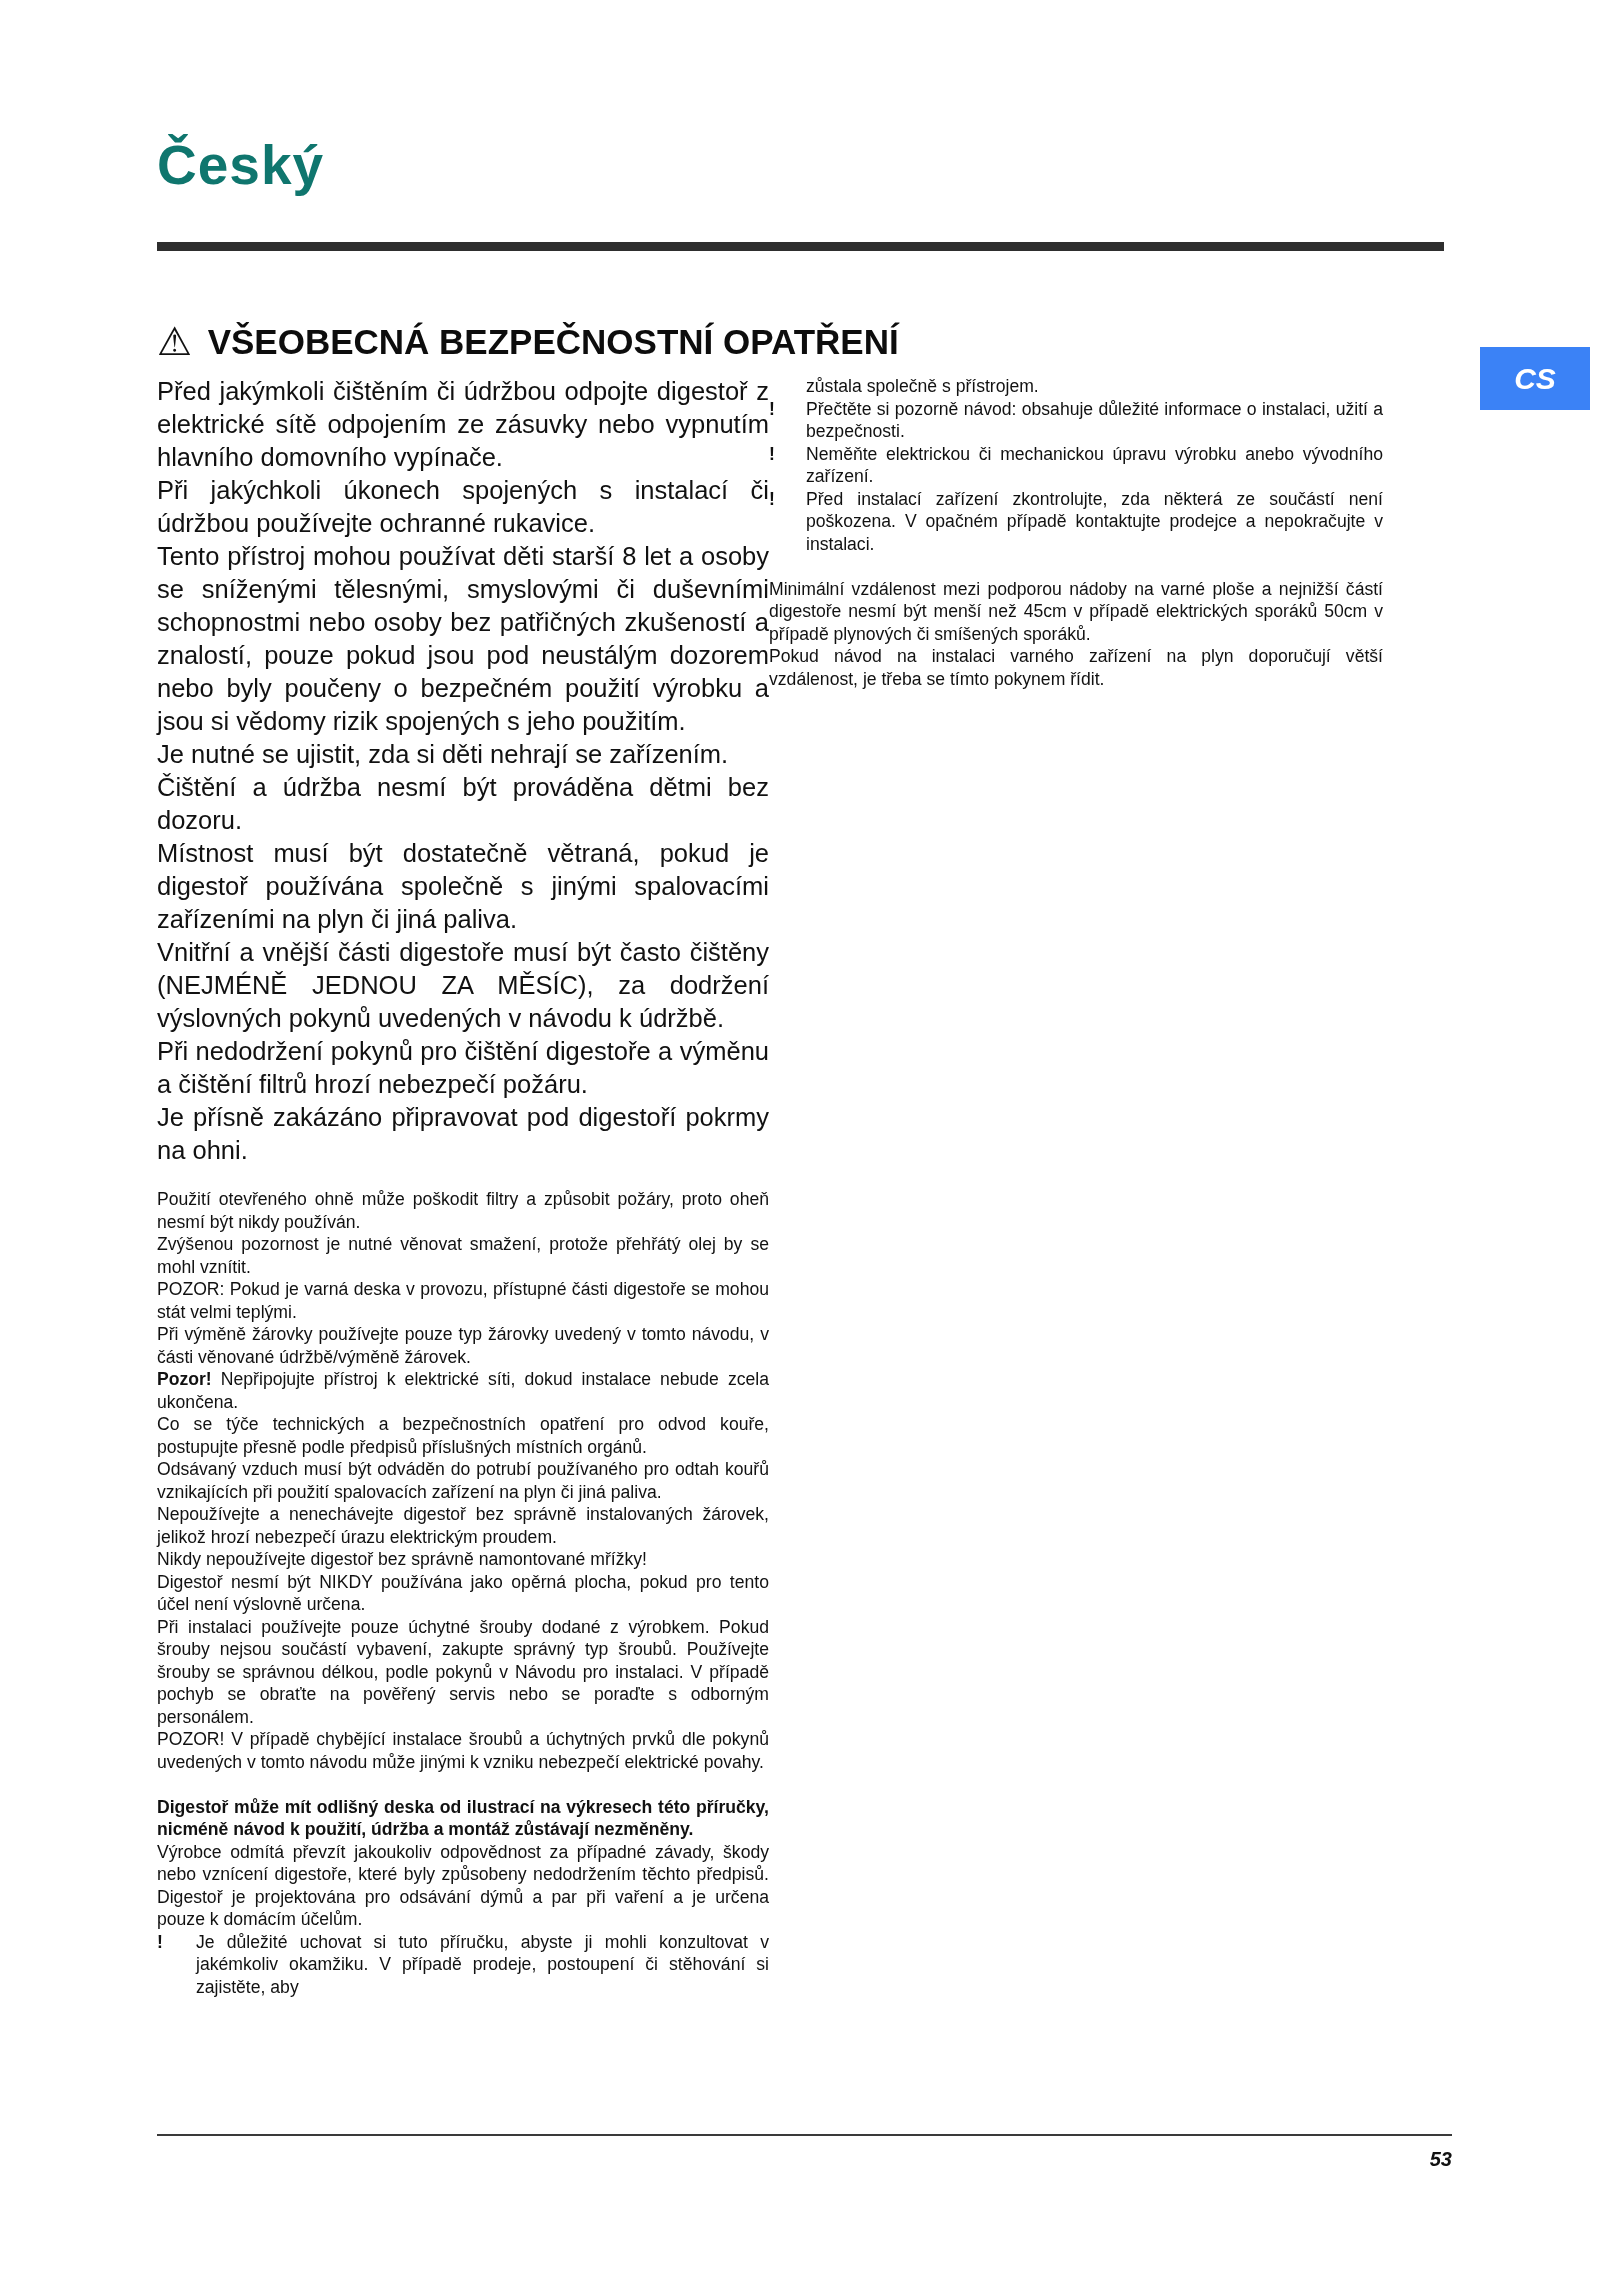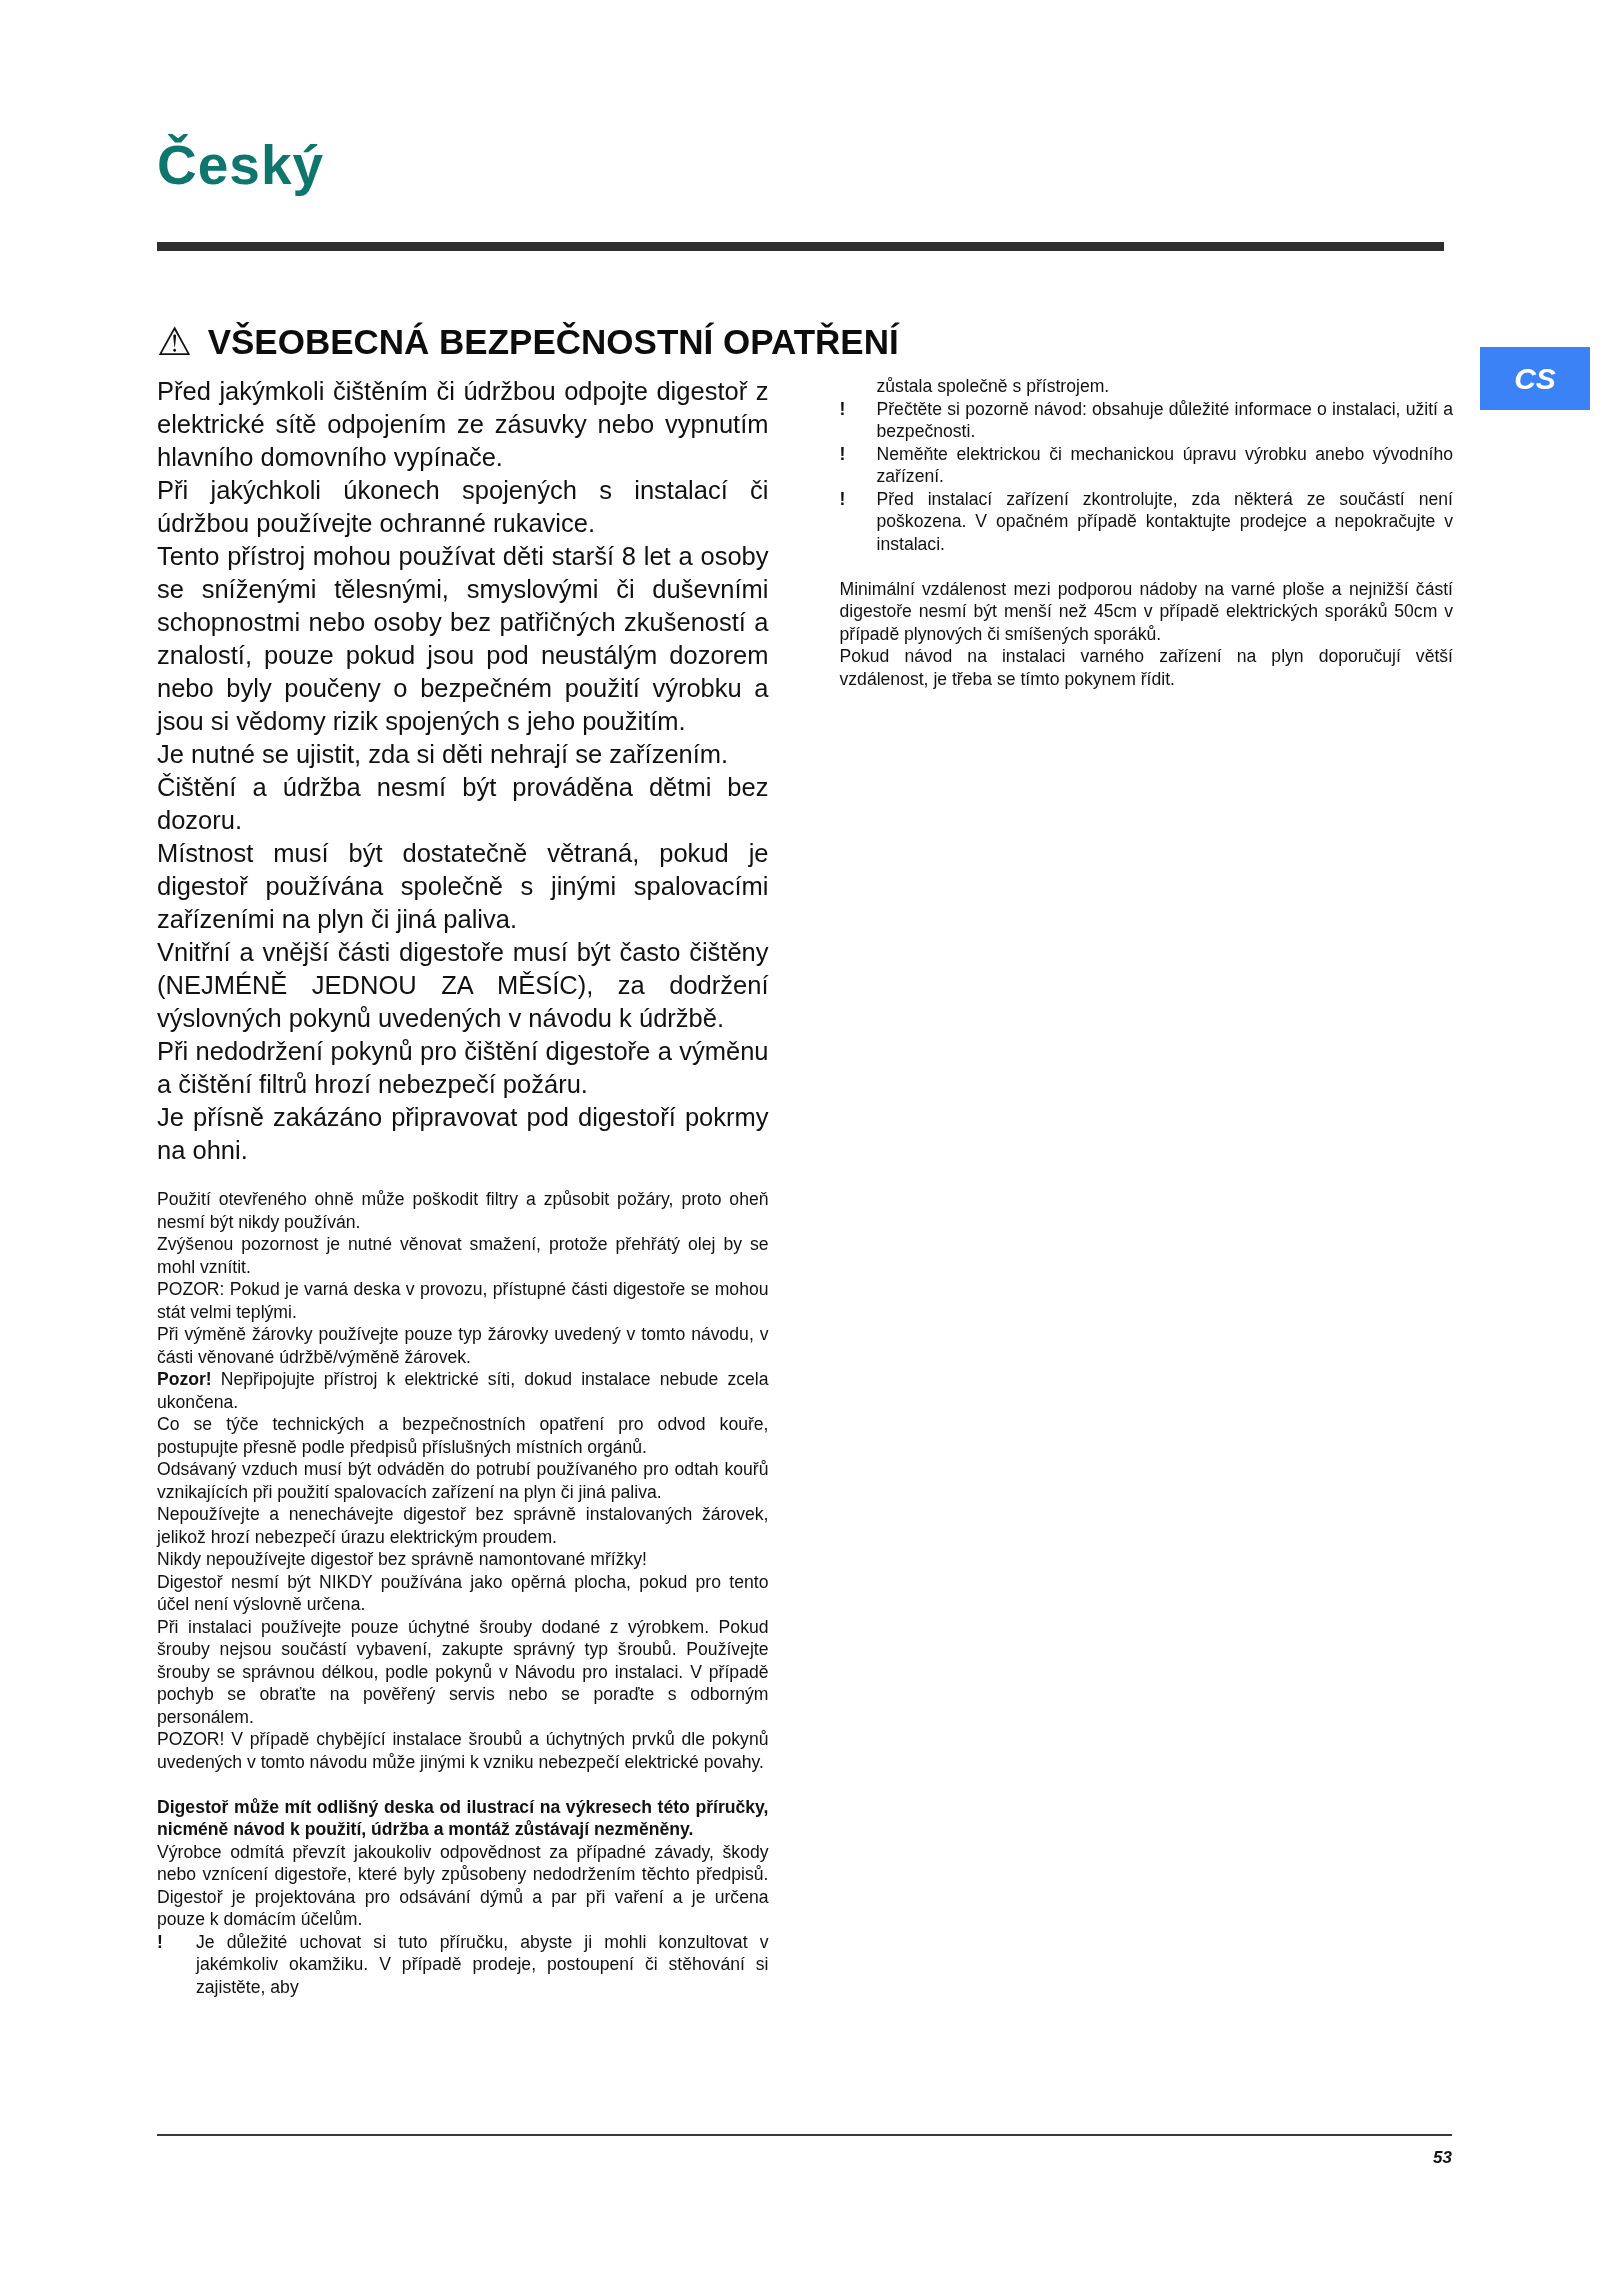"Před jakýmkoli čištěním či údržbou" .columns { gap: 71px -> none }
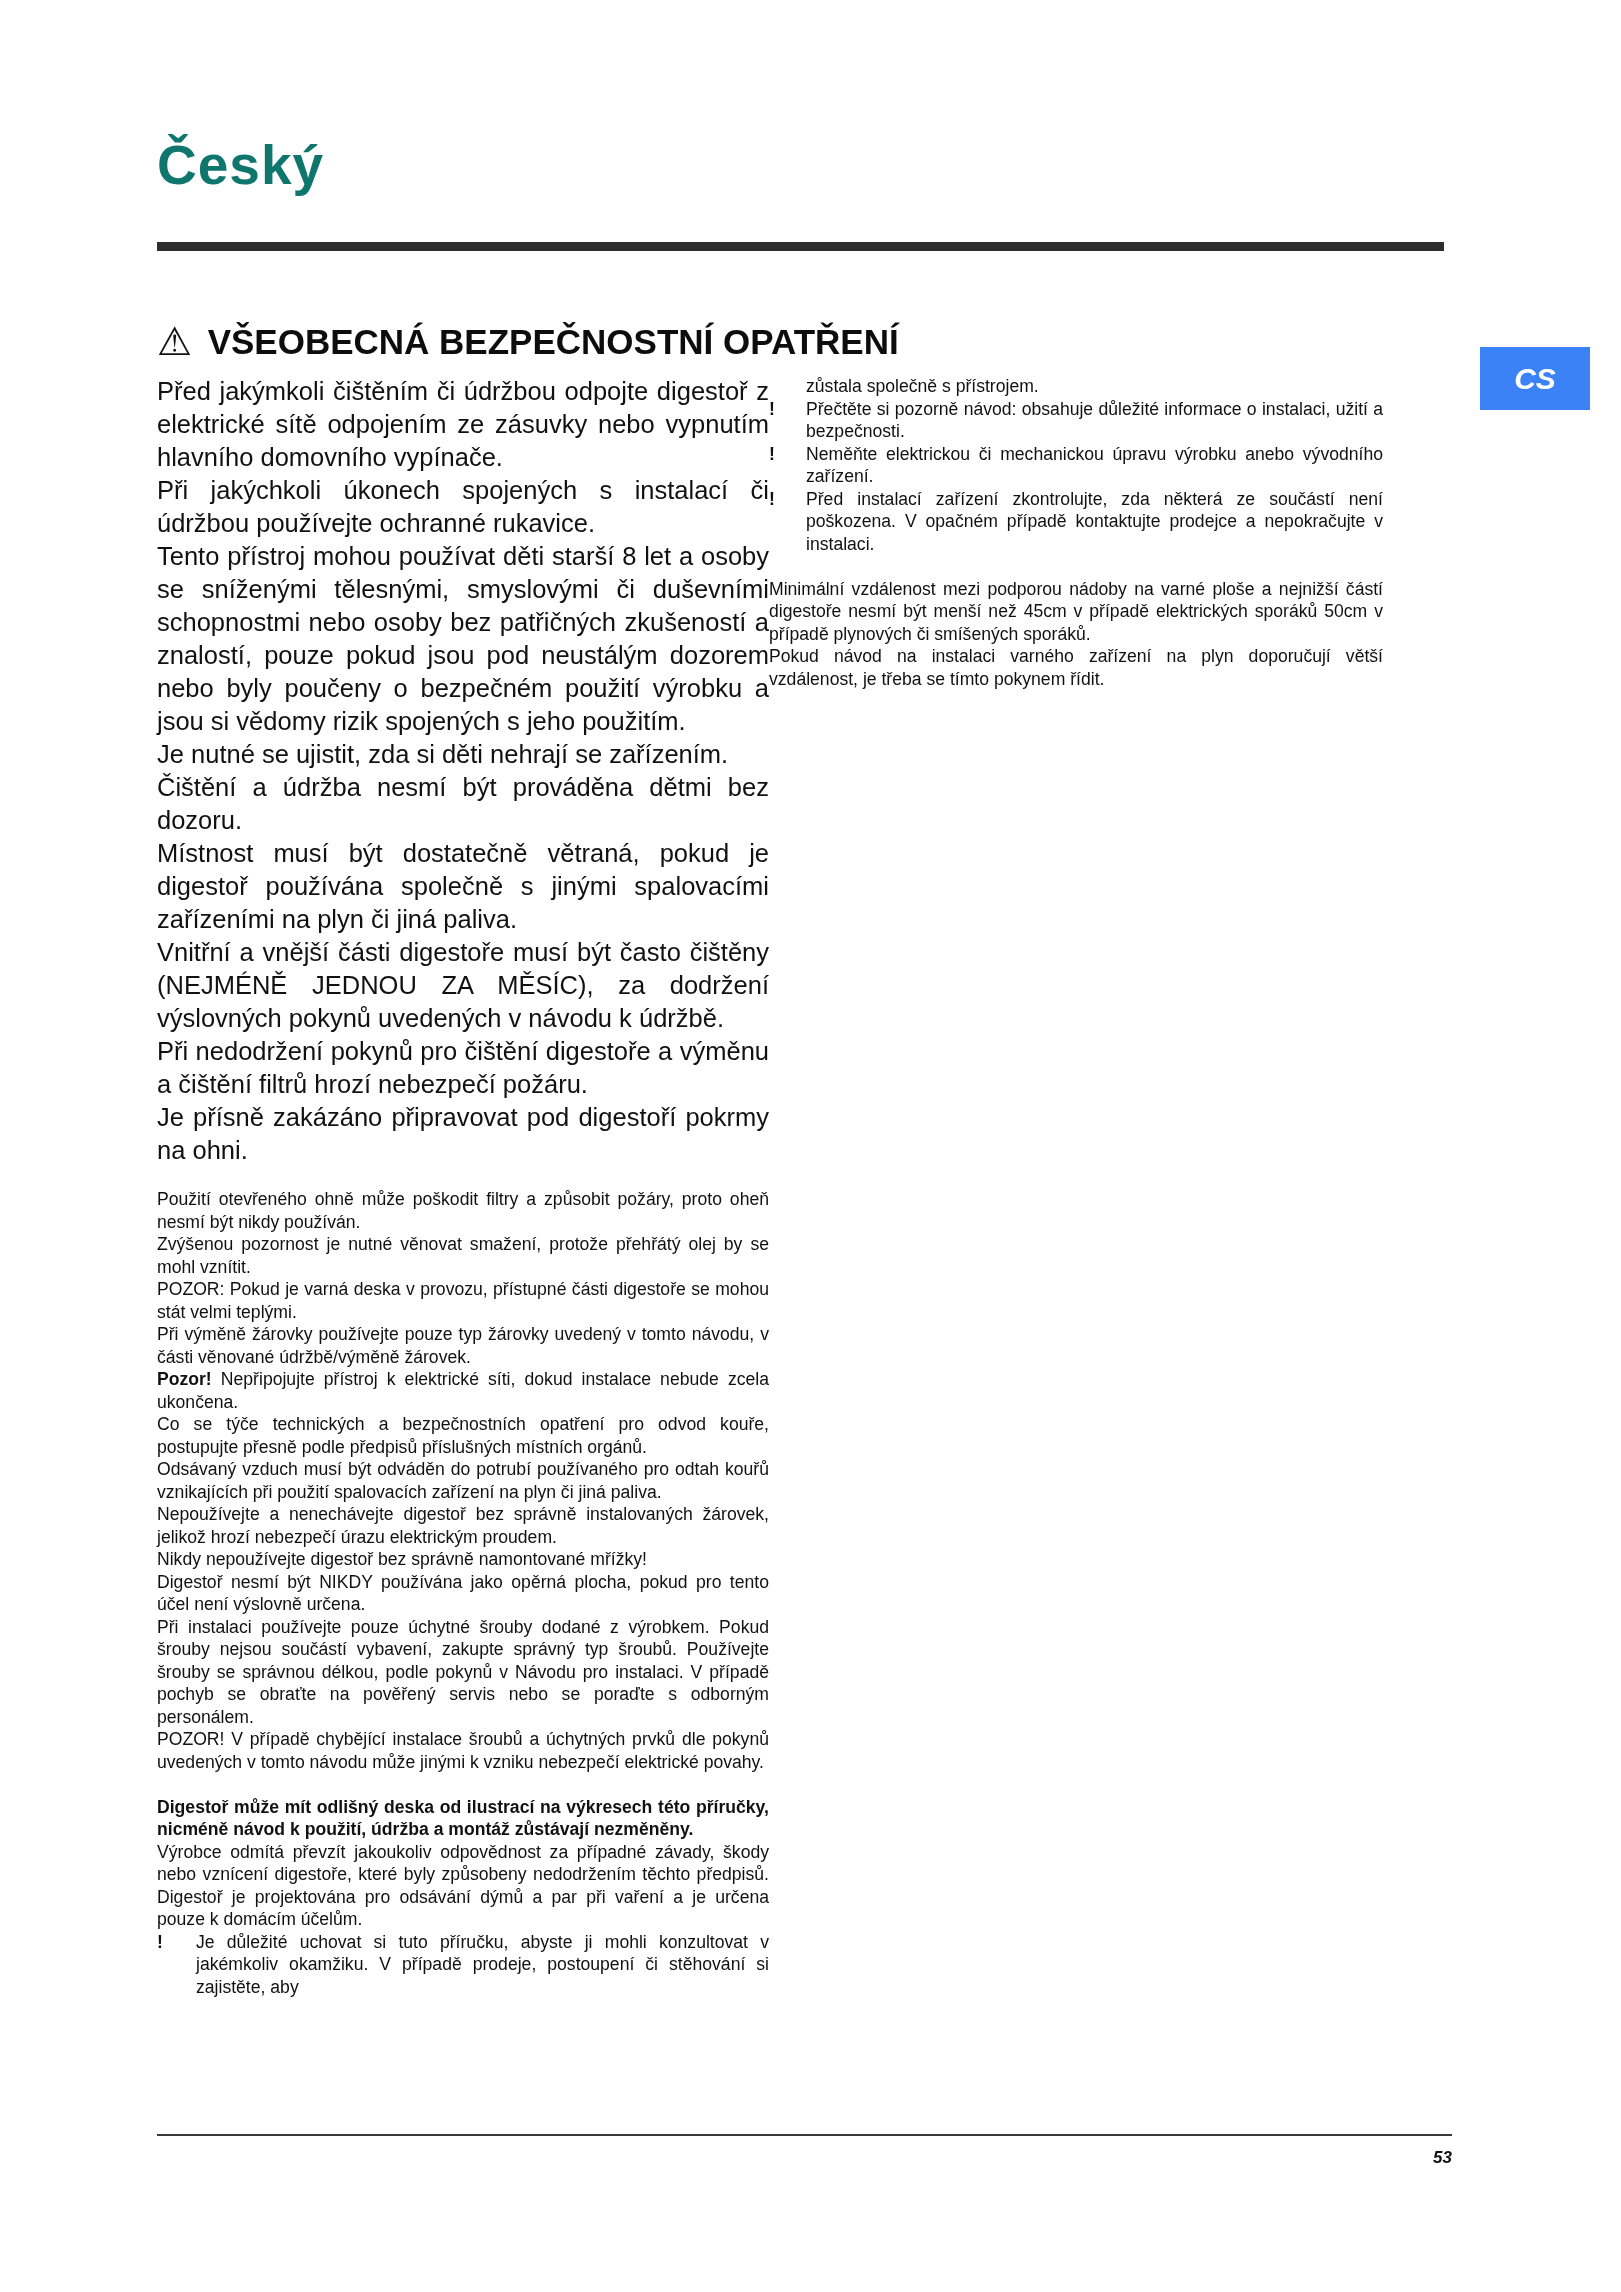"53" .page-number { font-size: 17px -> 20px }
